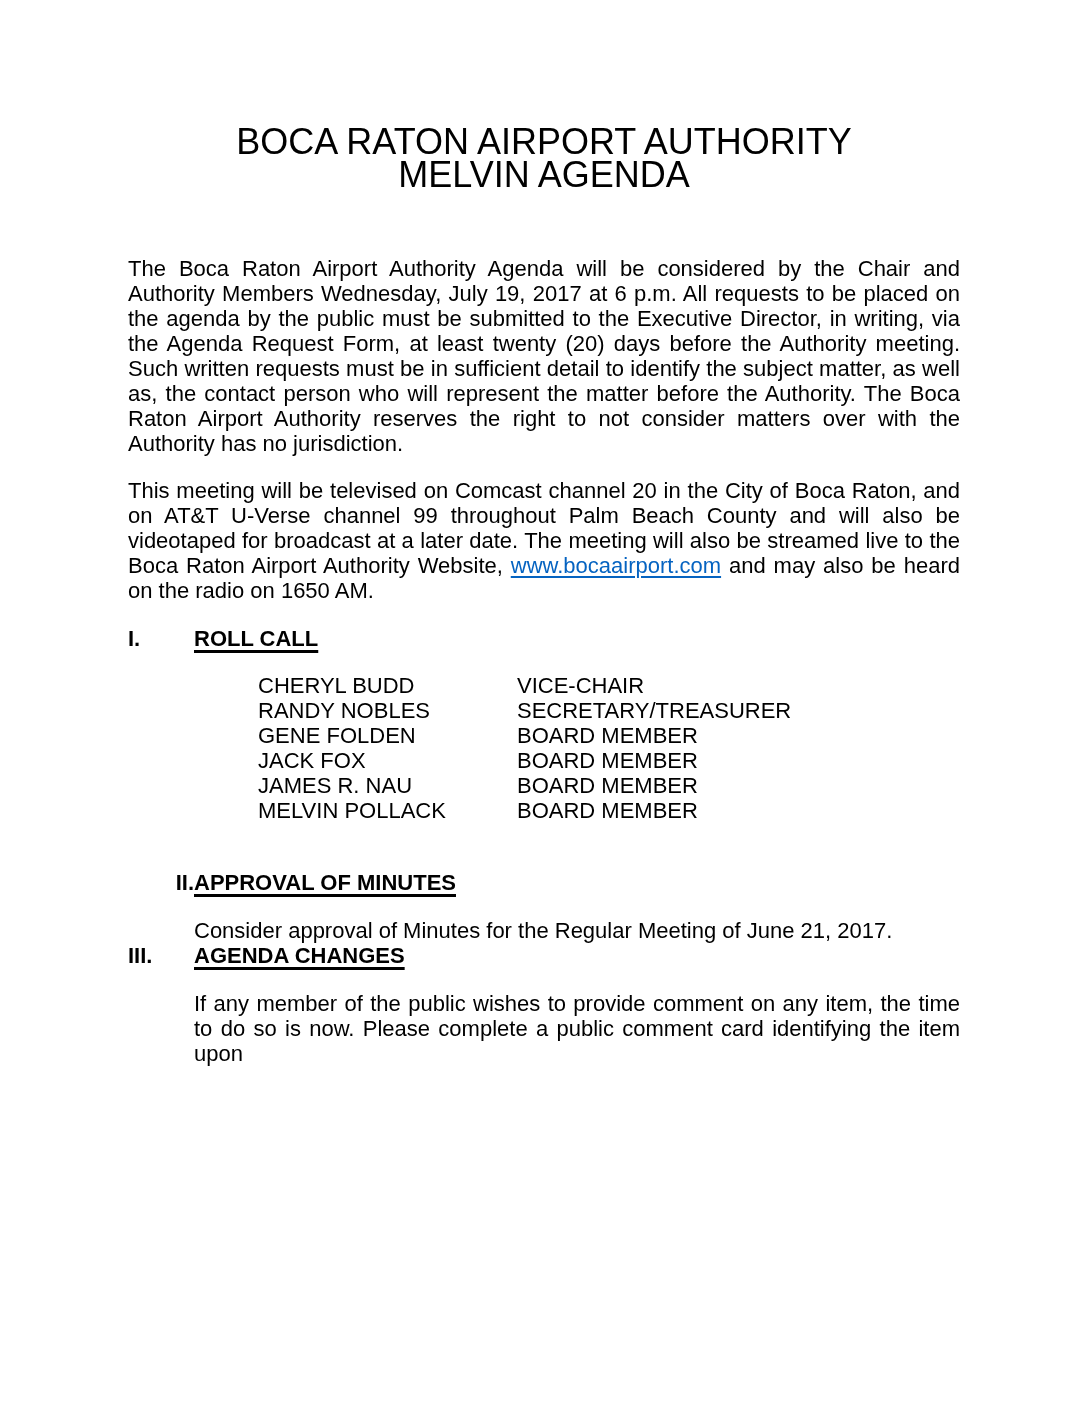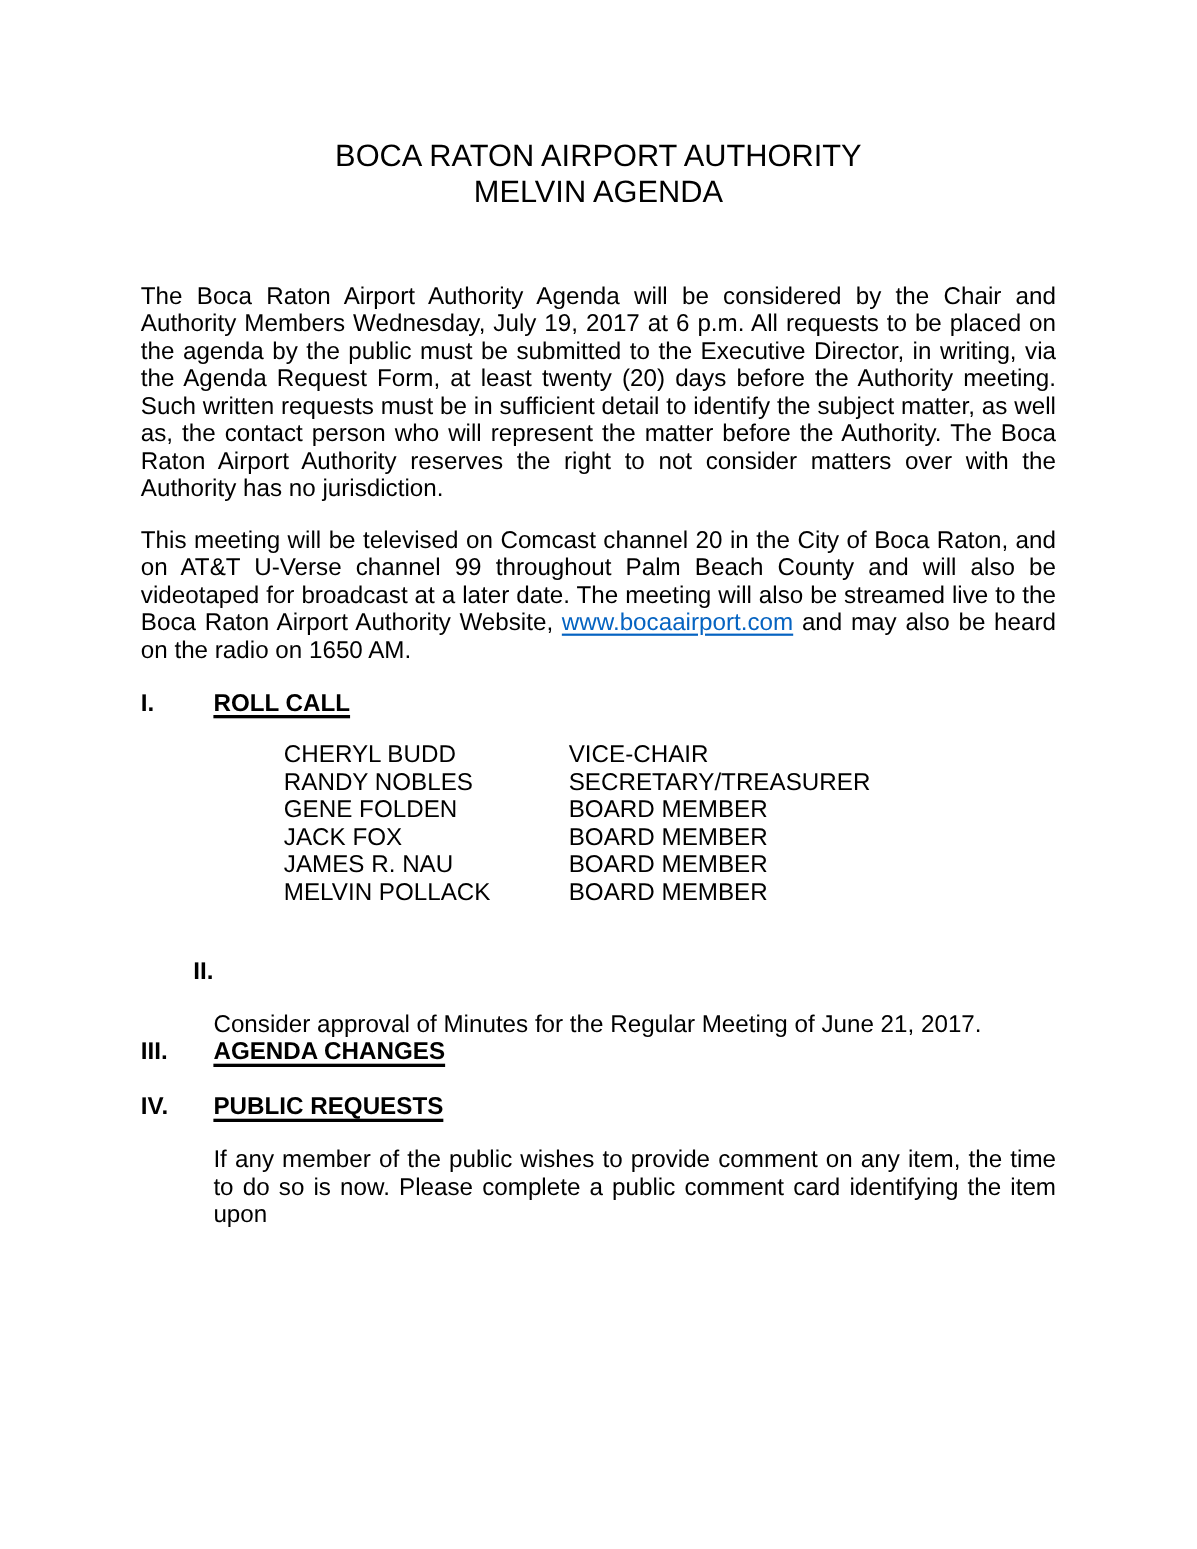"BOCA RATON AIRPORT AUTHORITY" .doc-header { font-size: 28px -> 36px }
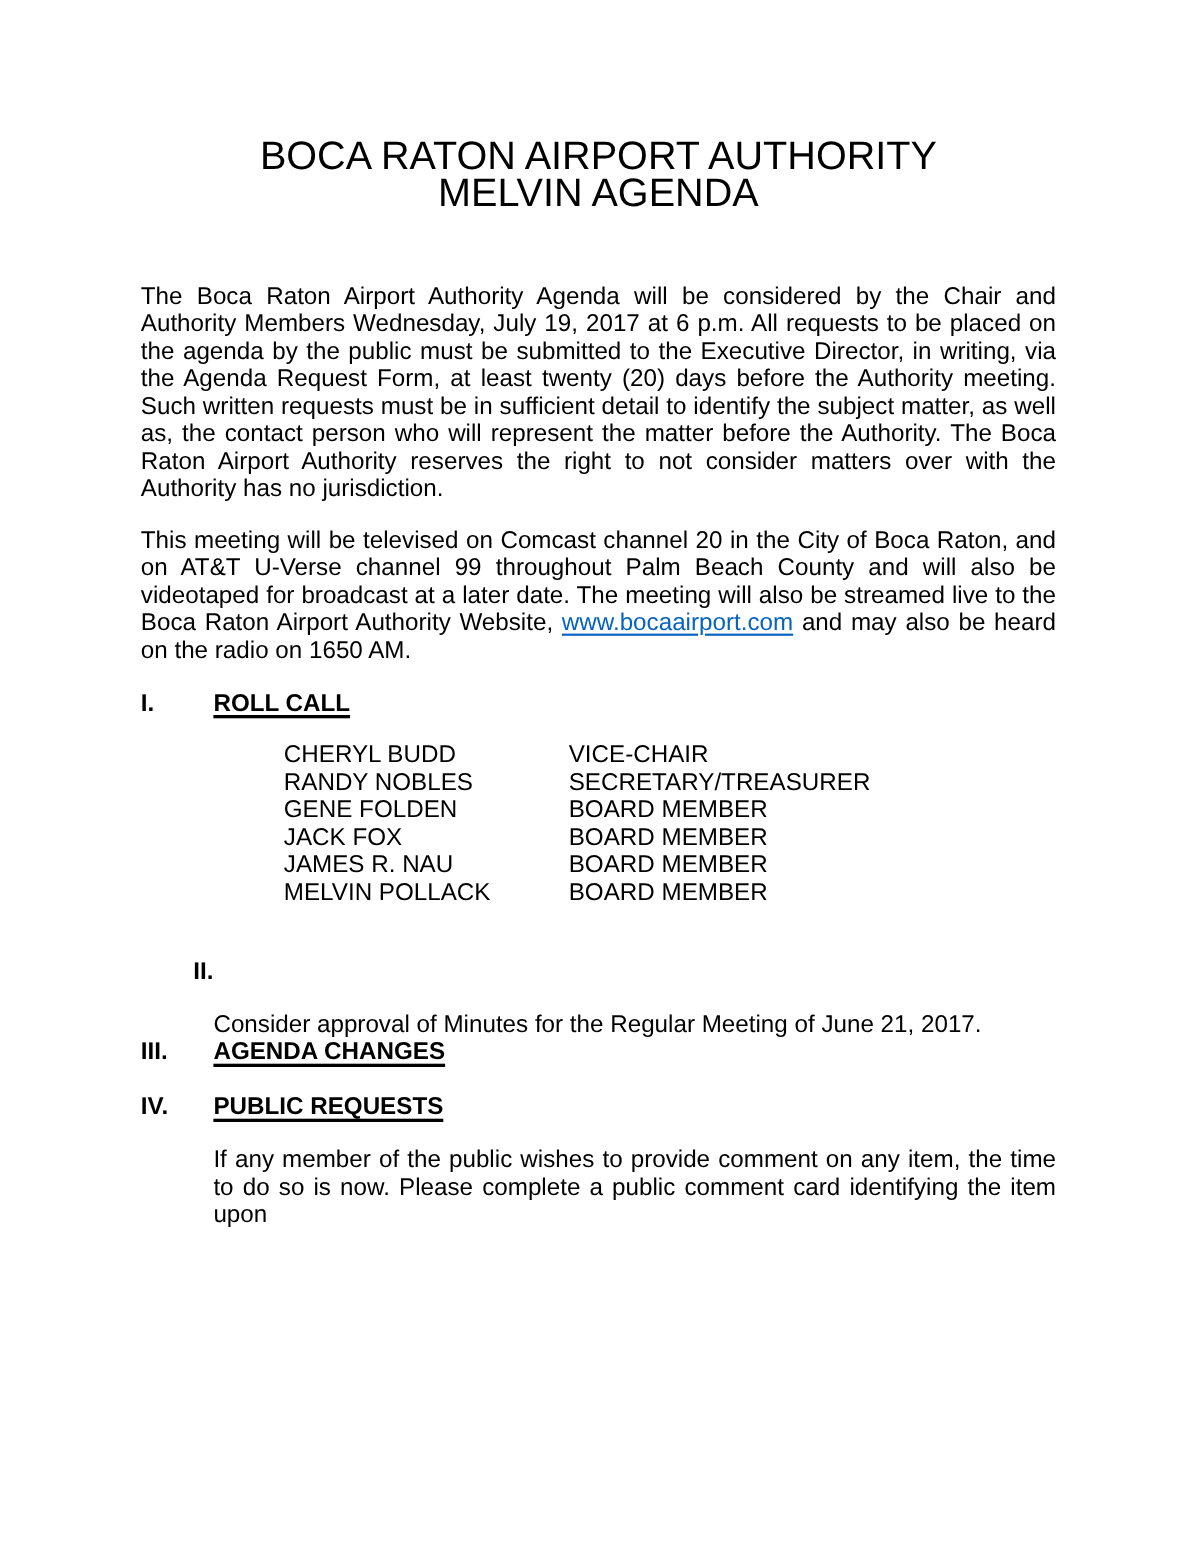"APPROVAL OF MINUTES" span.heading-text { html: none -> <span>APPROVAL OF MINUTES</span> }
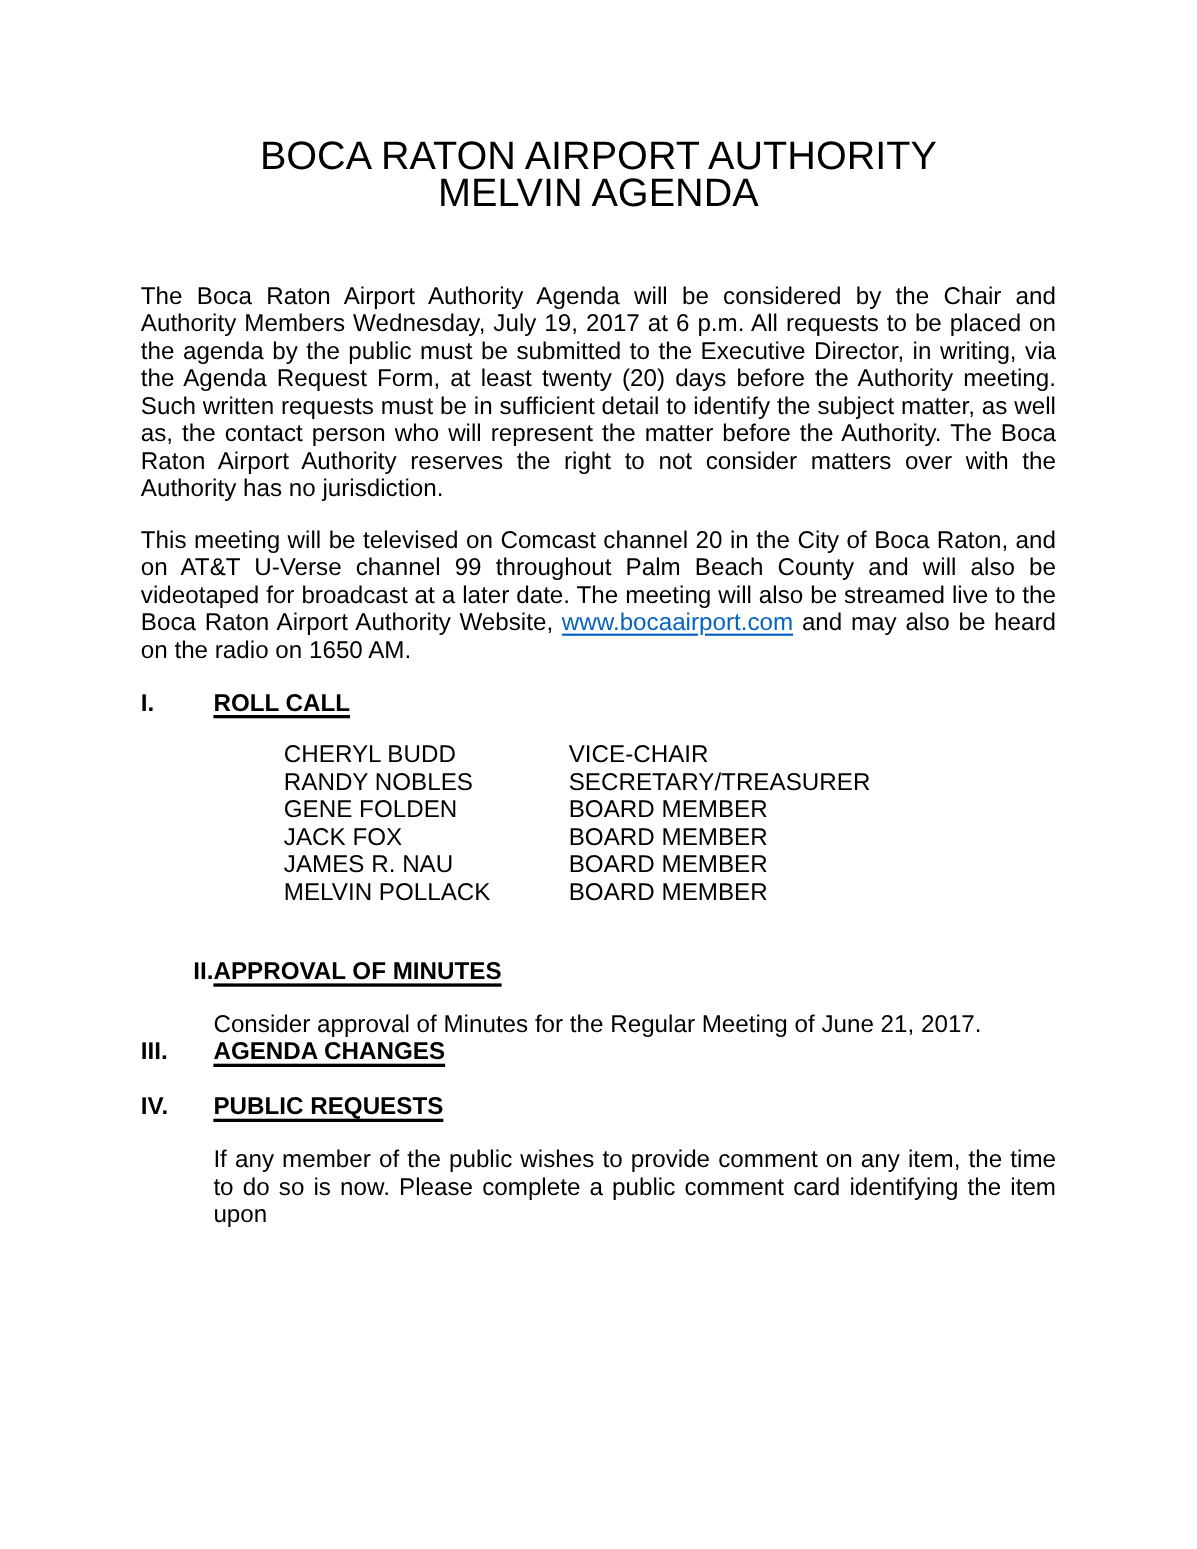"IV." div.section-heading { html: <div> <span>IV.</span> <span>PUBLIC REQUESTS</span> </div> -> none }
